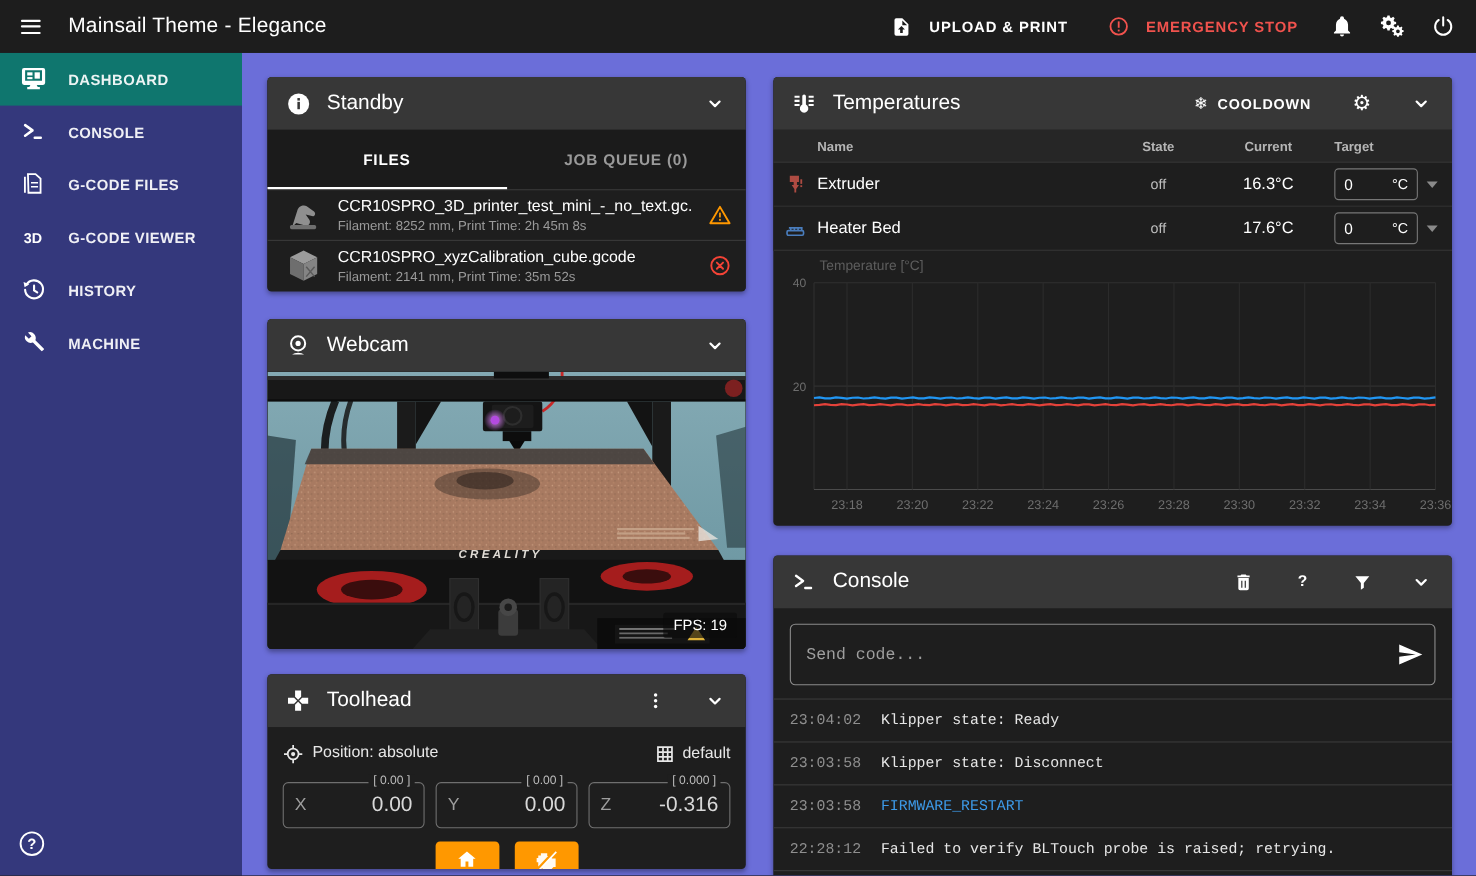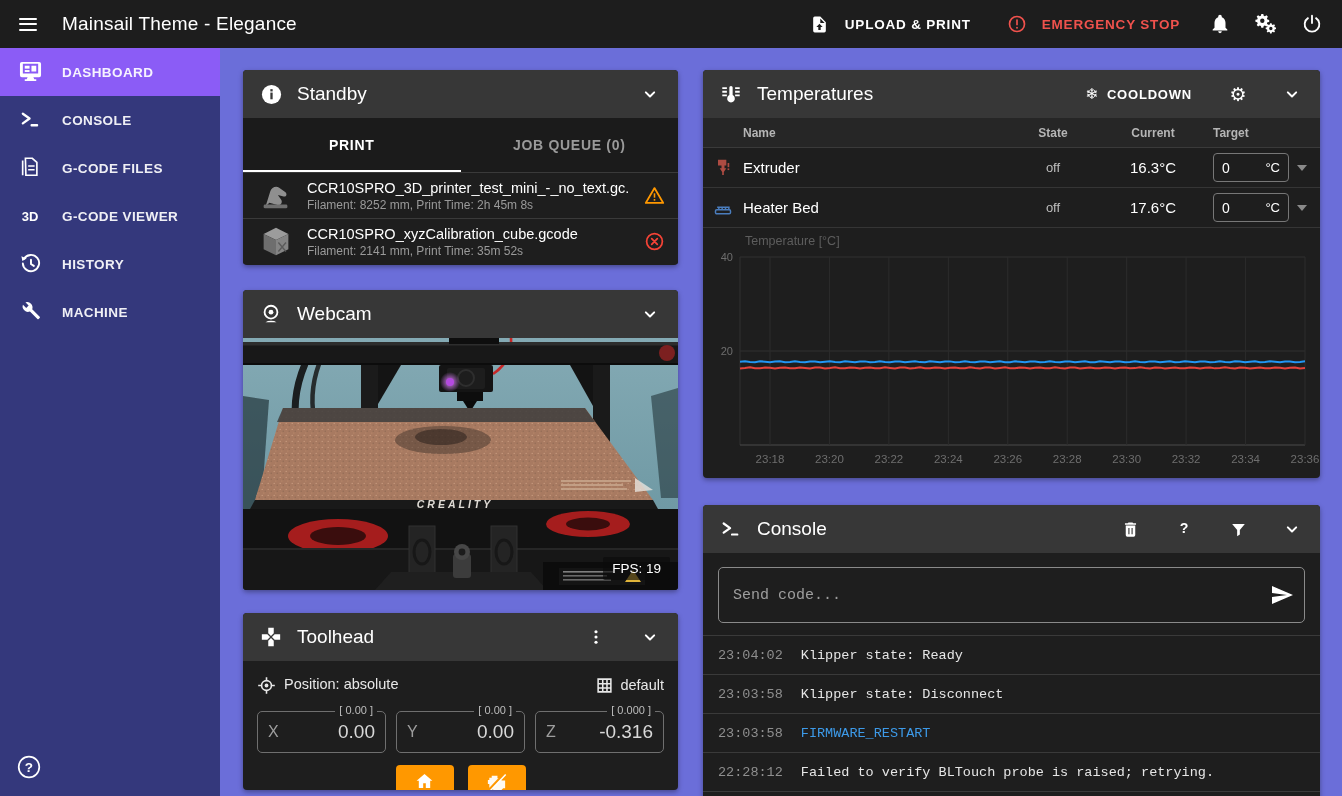"DASHBOARD" .nav-item.active { background: #8b5cf6 -> #0f766e }
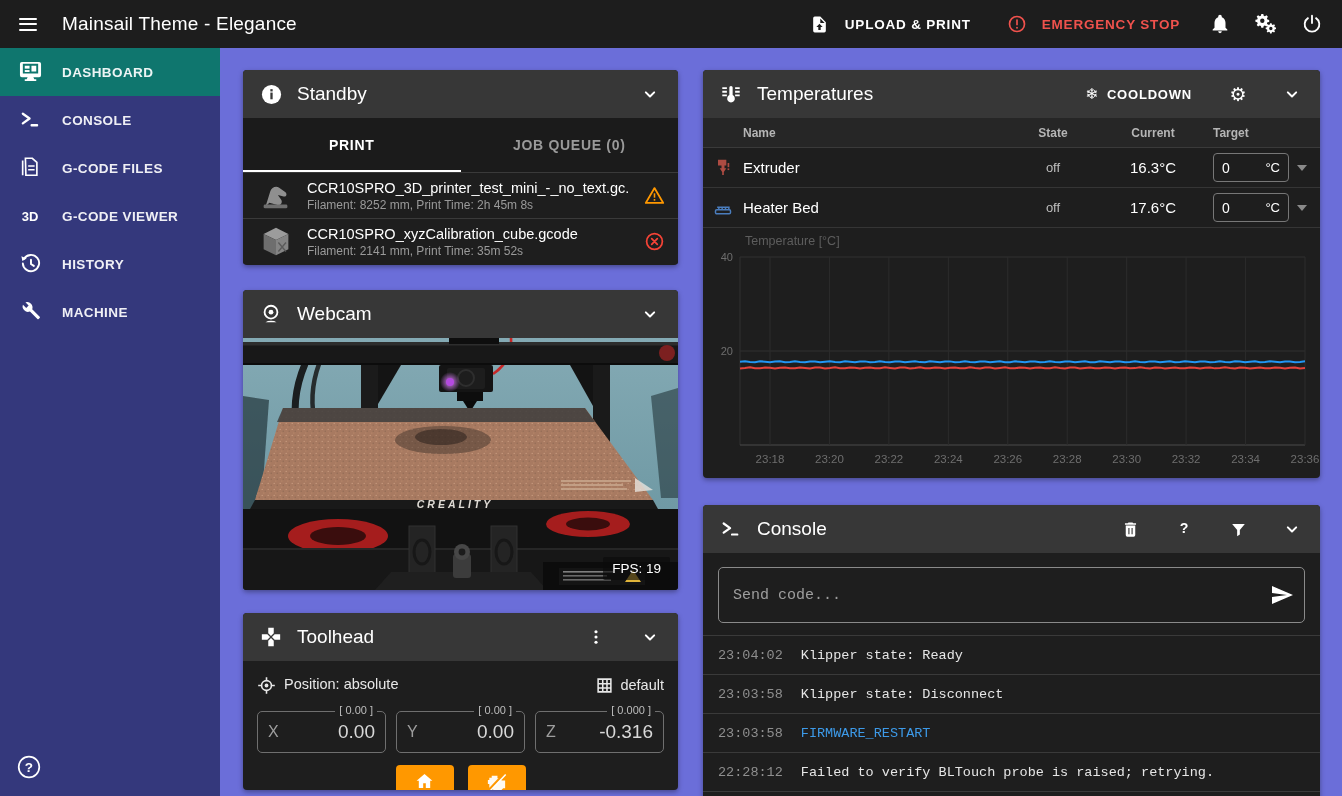"PRINT" div.tab { text: PRINT -> FILES }
